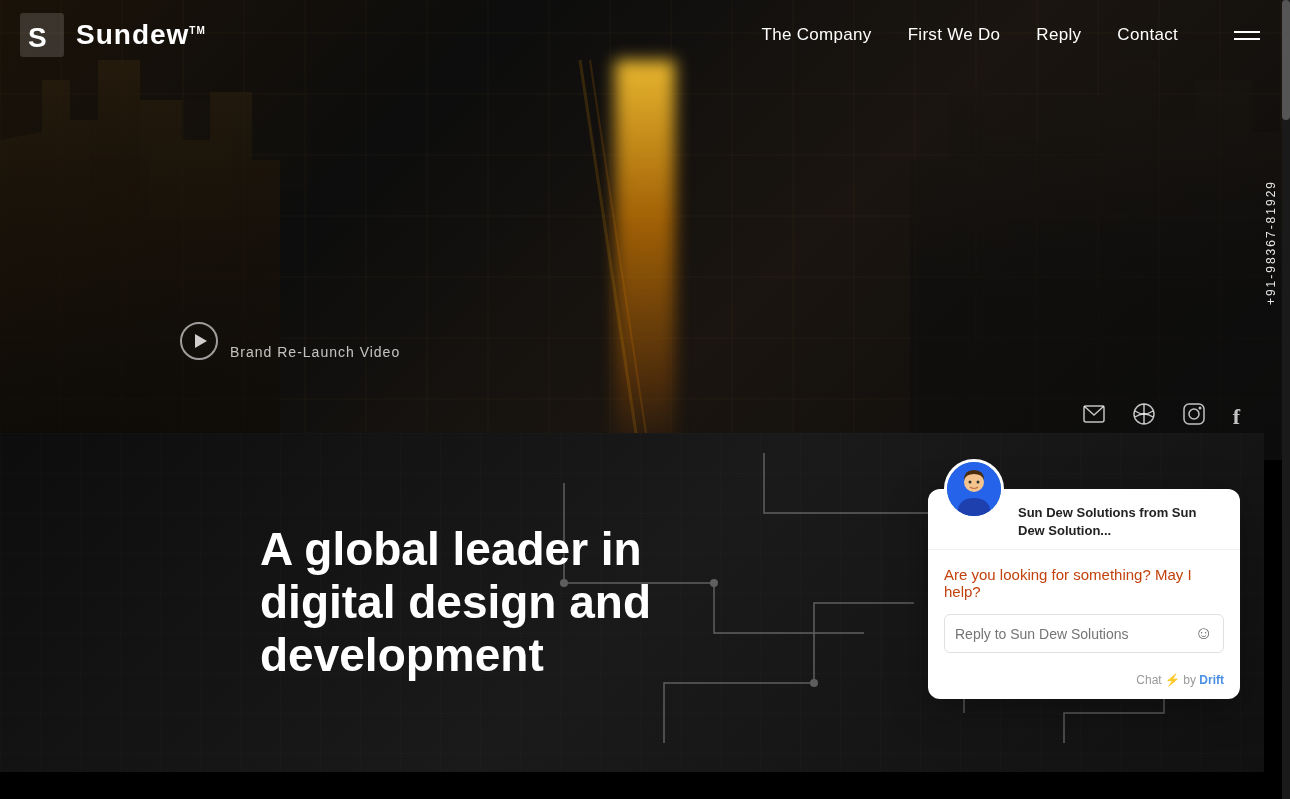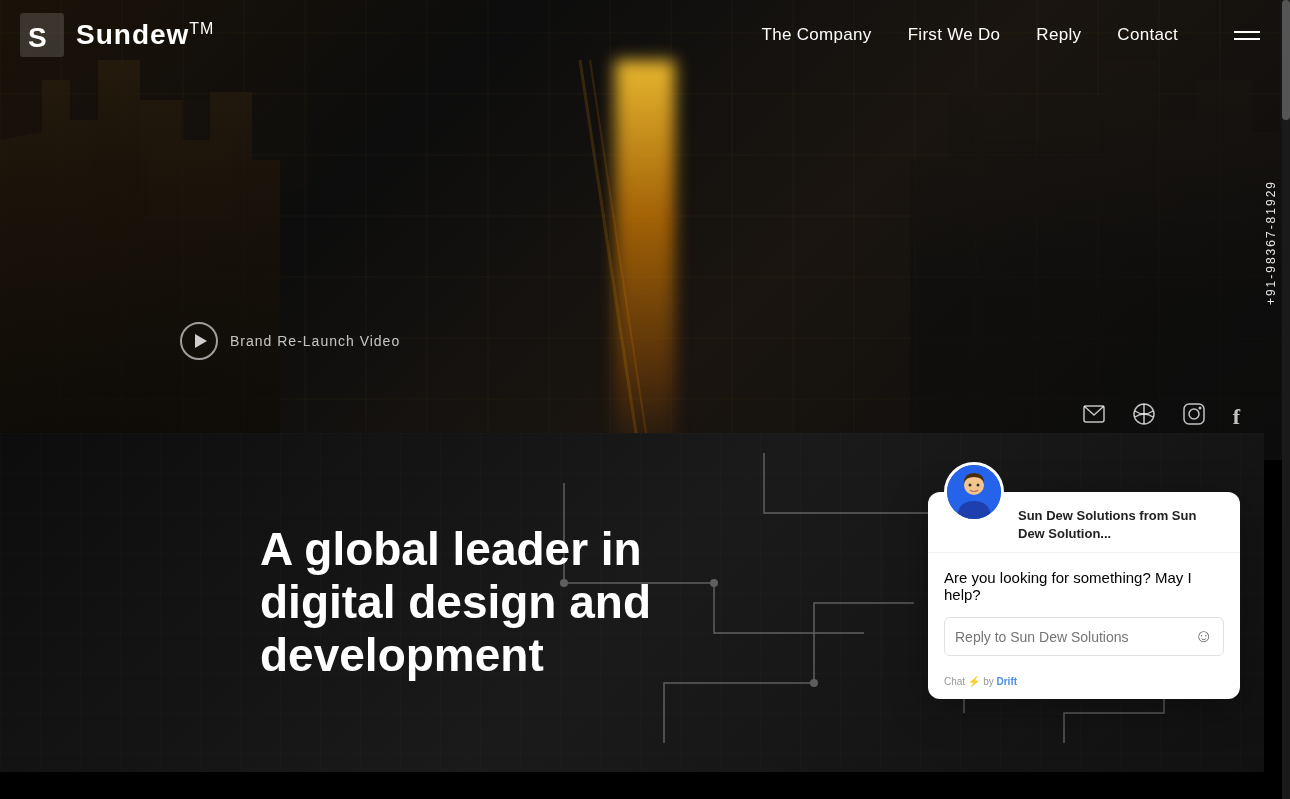"TM" .logo-tm { font-size: 16px -> 10px; font-weight: 400 -> 700 }
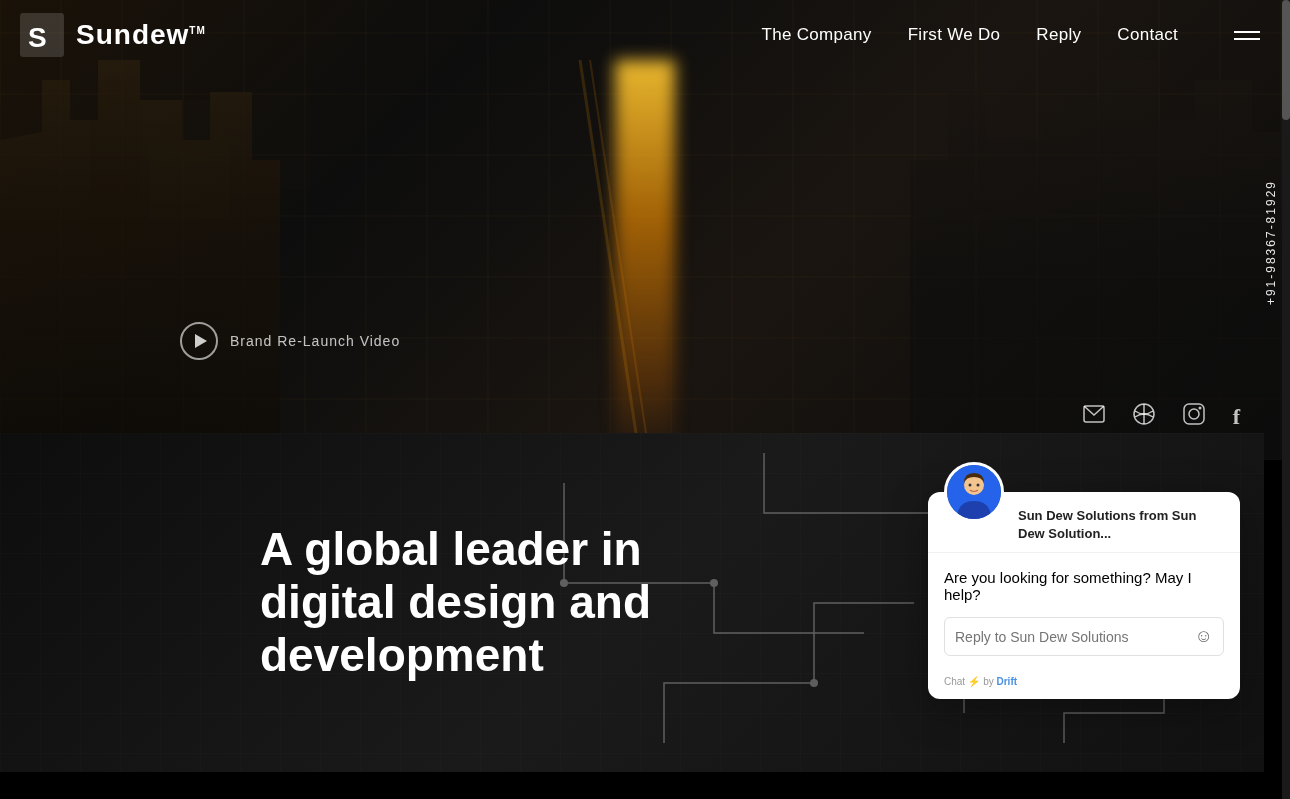"Brand Re-Launch Video" .hero-video-btn { align-items: center -> flex-end }
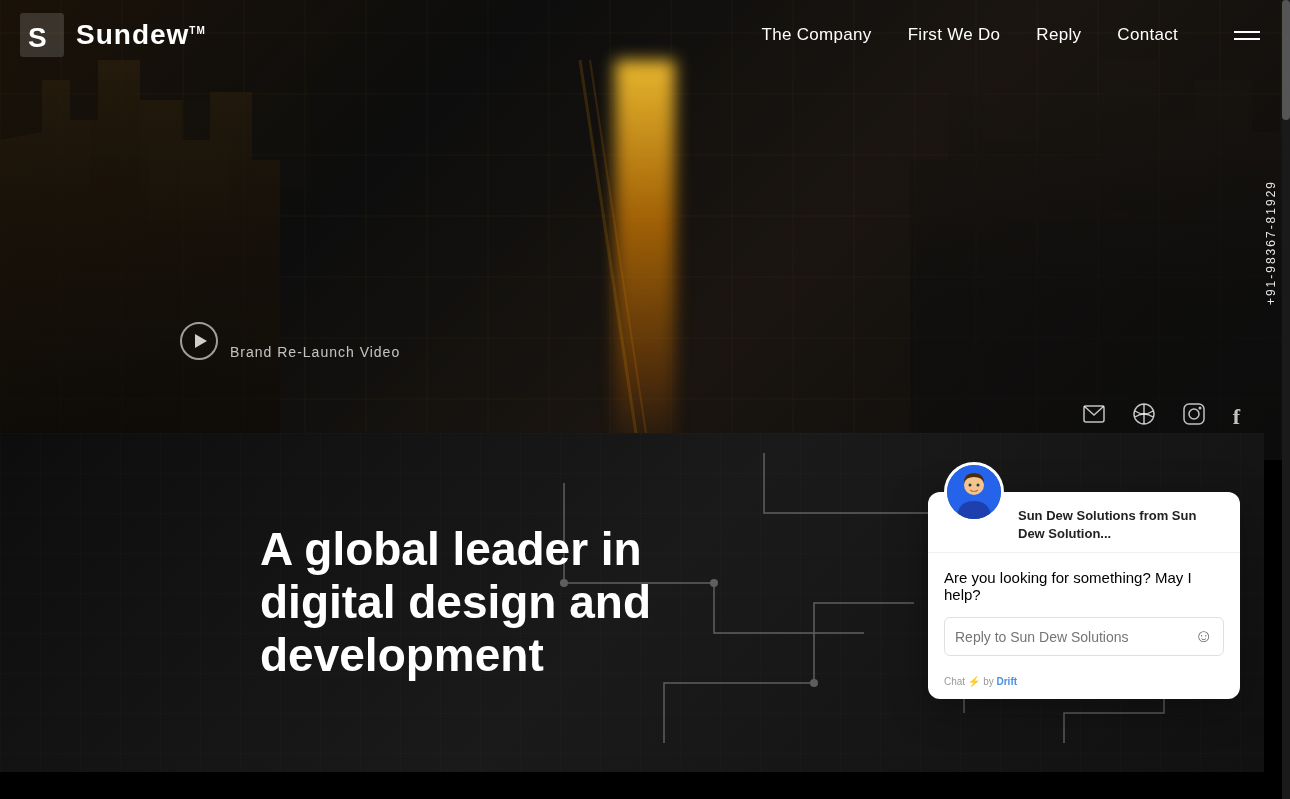"Are you looking for something?" .chat-message { color: #000000 -> #c2410c }
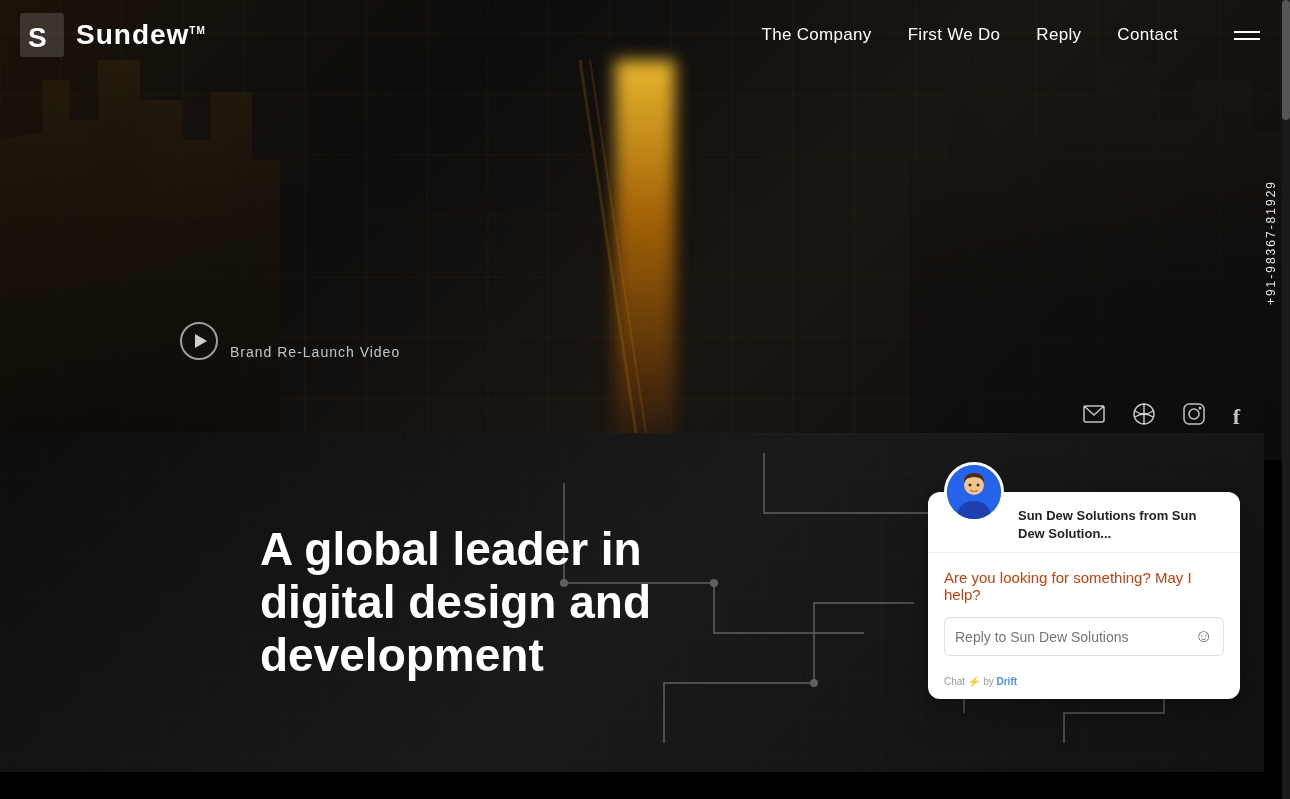"Chat ⚡ by Drift" .chat-footer { font-size: 10px -> 12px; text-align: left -> right }
